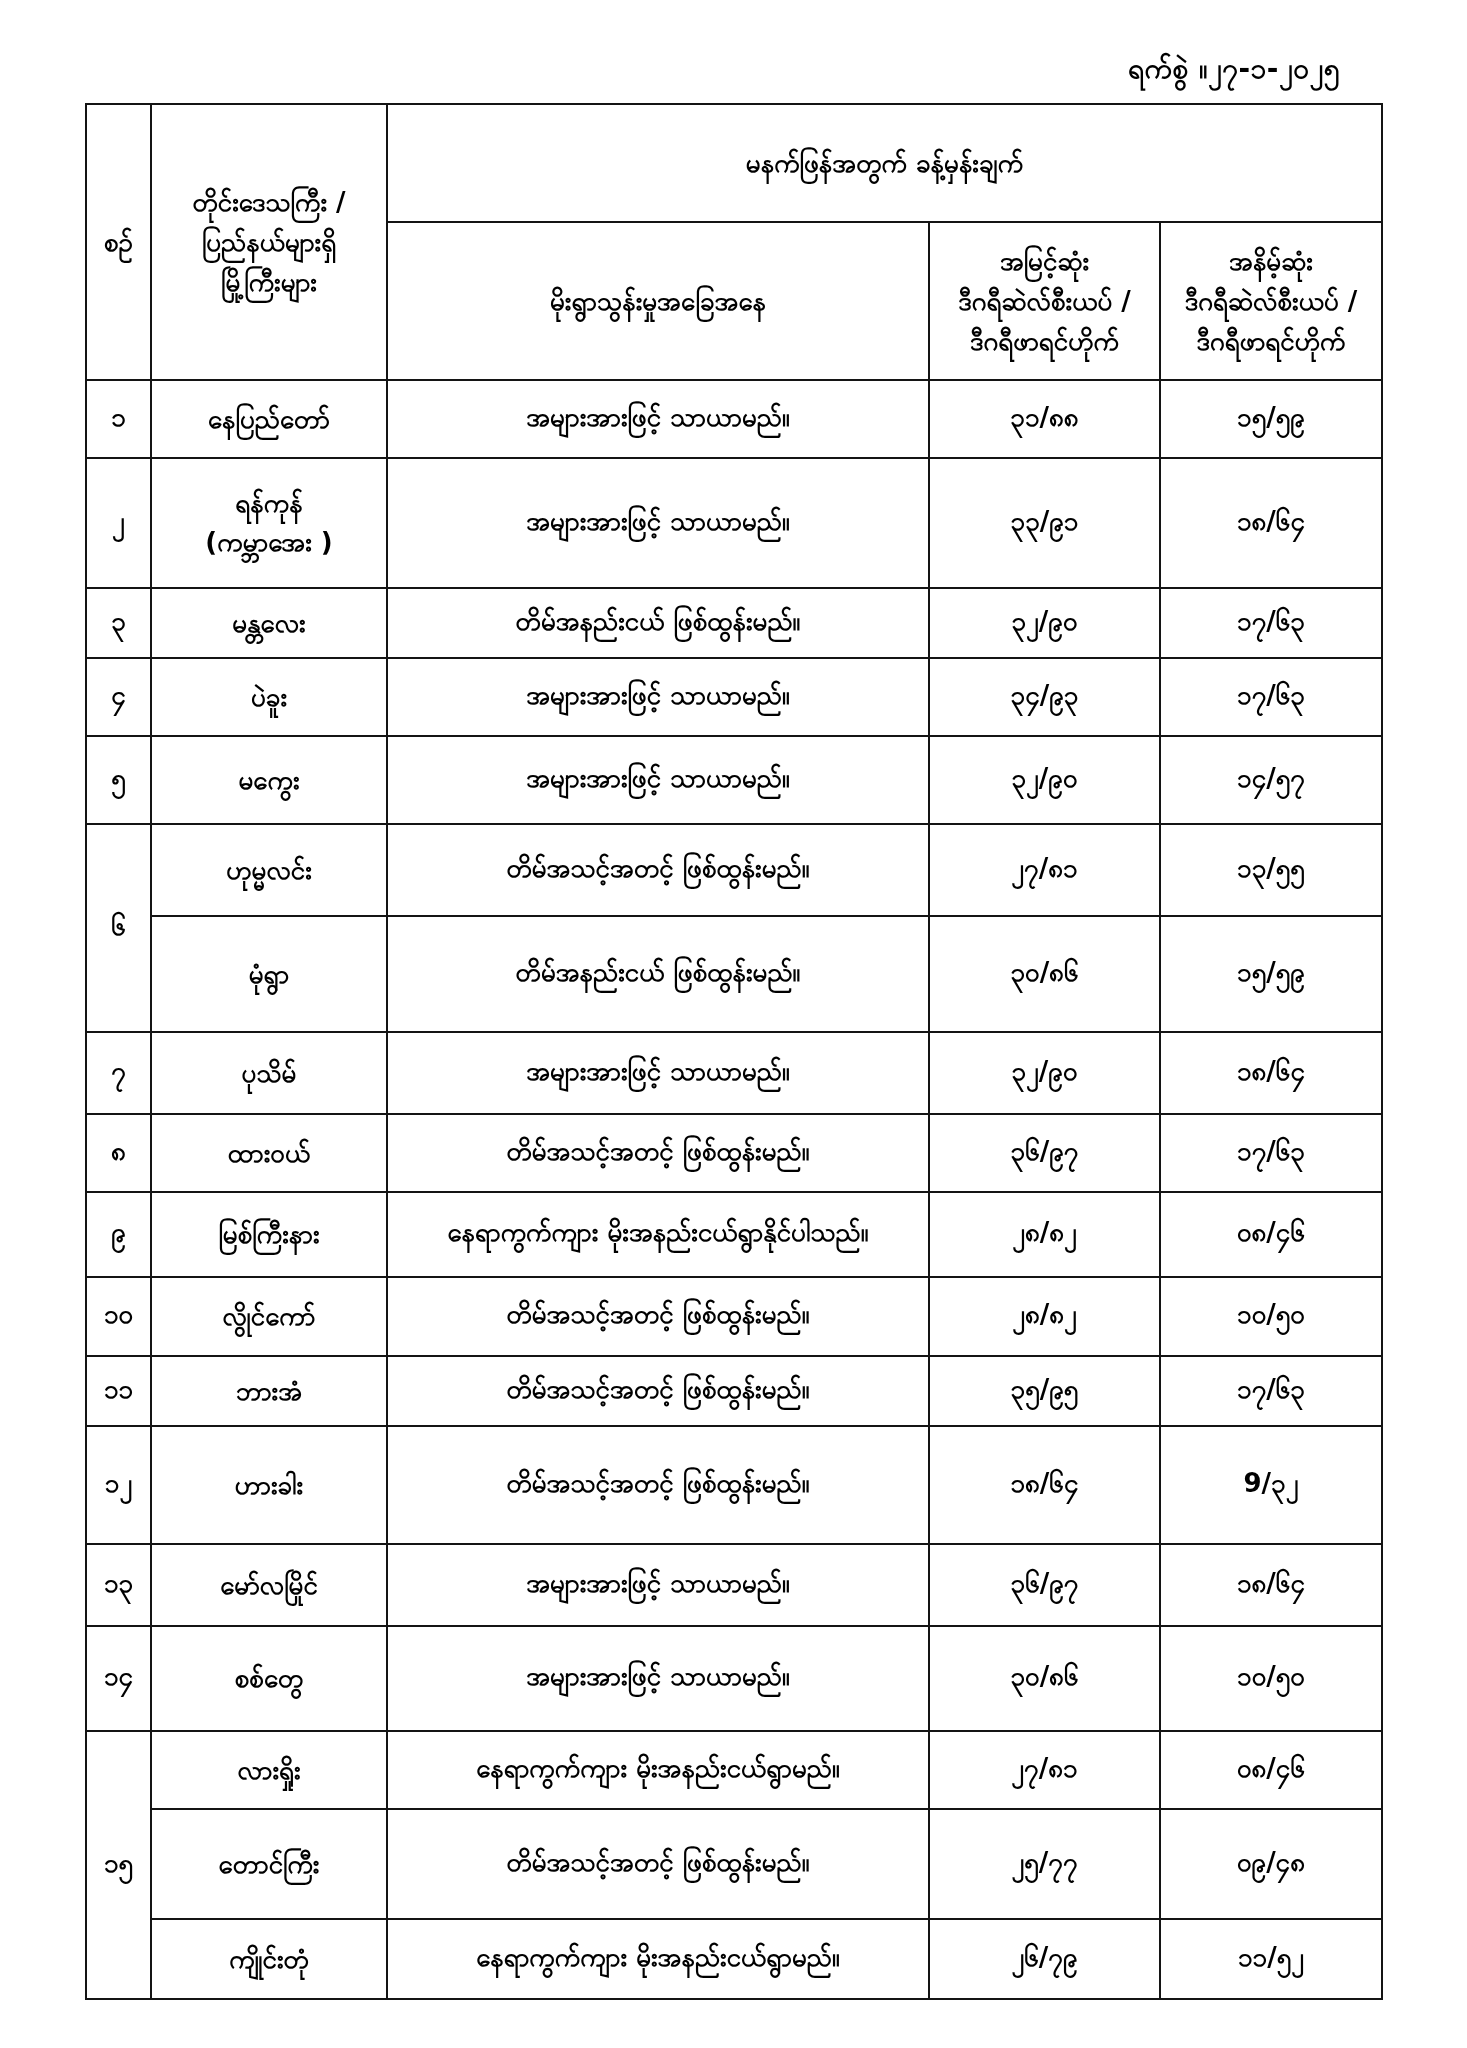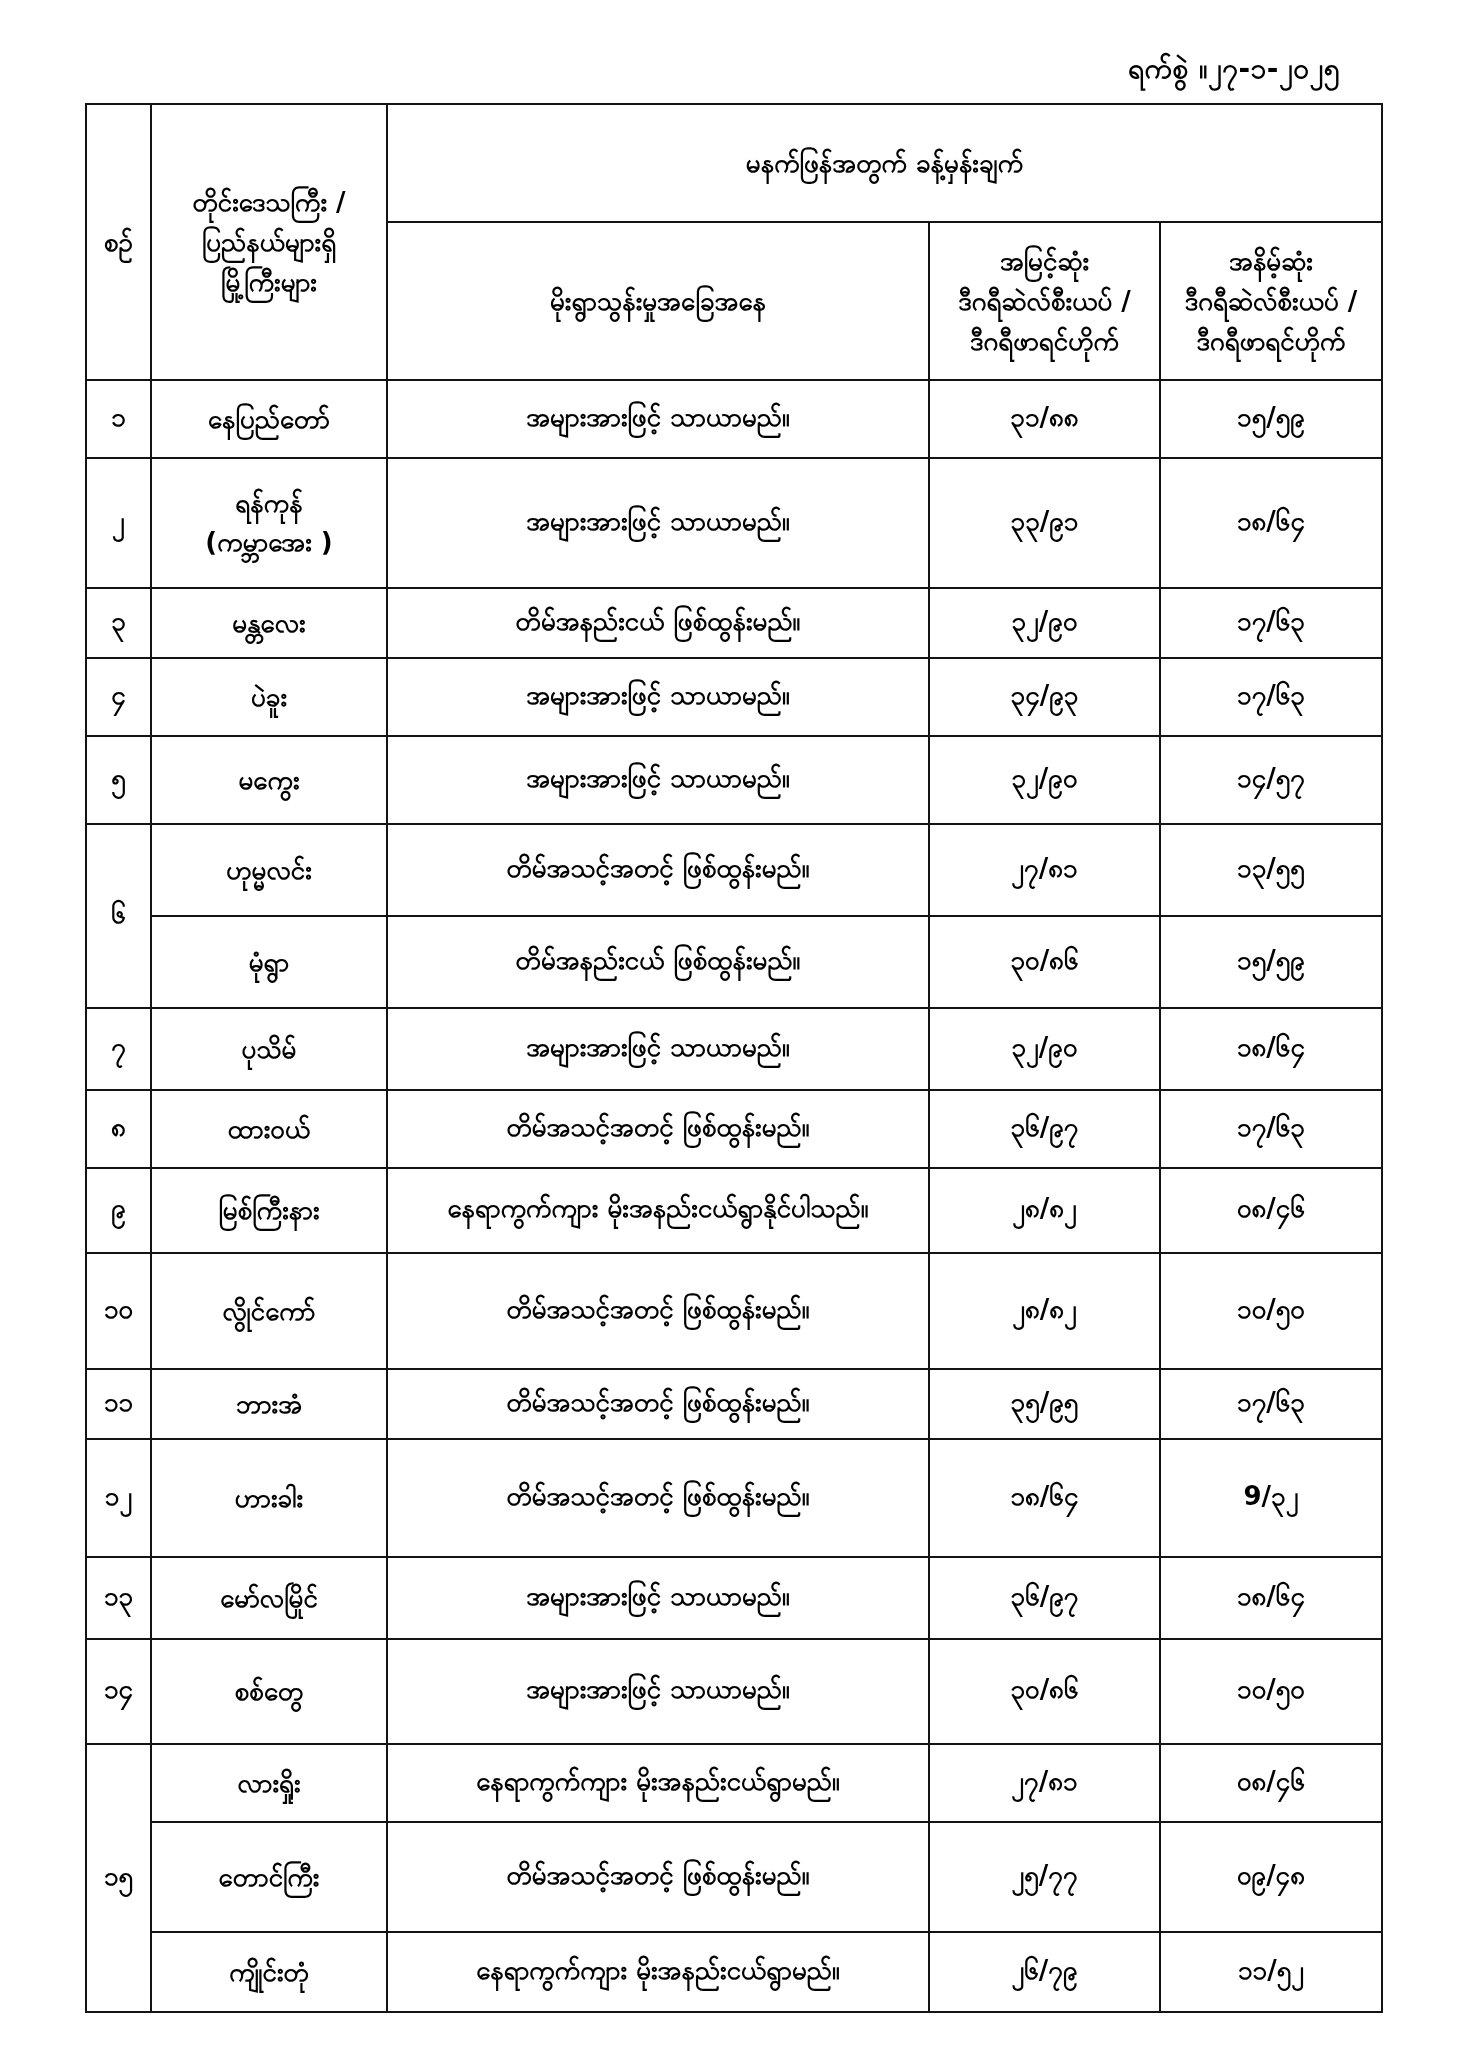"မုံရွာ" tr { height: 92px -> 116px }
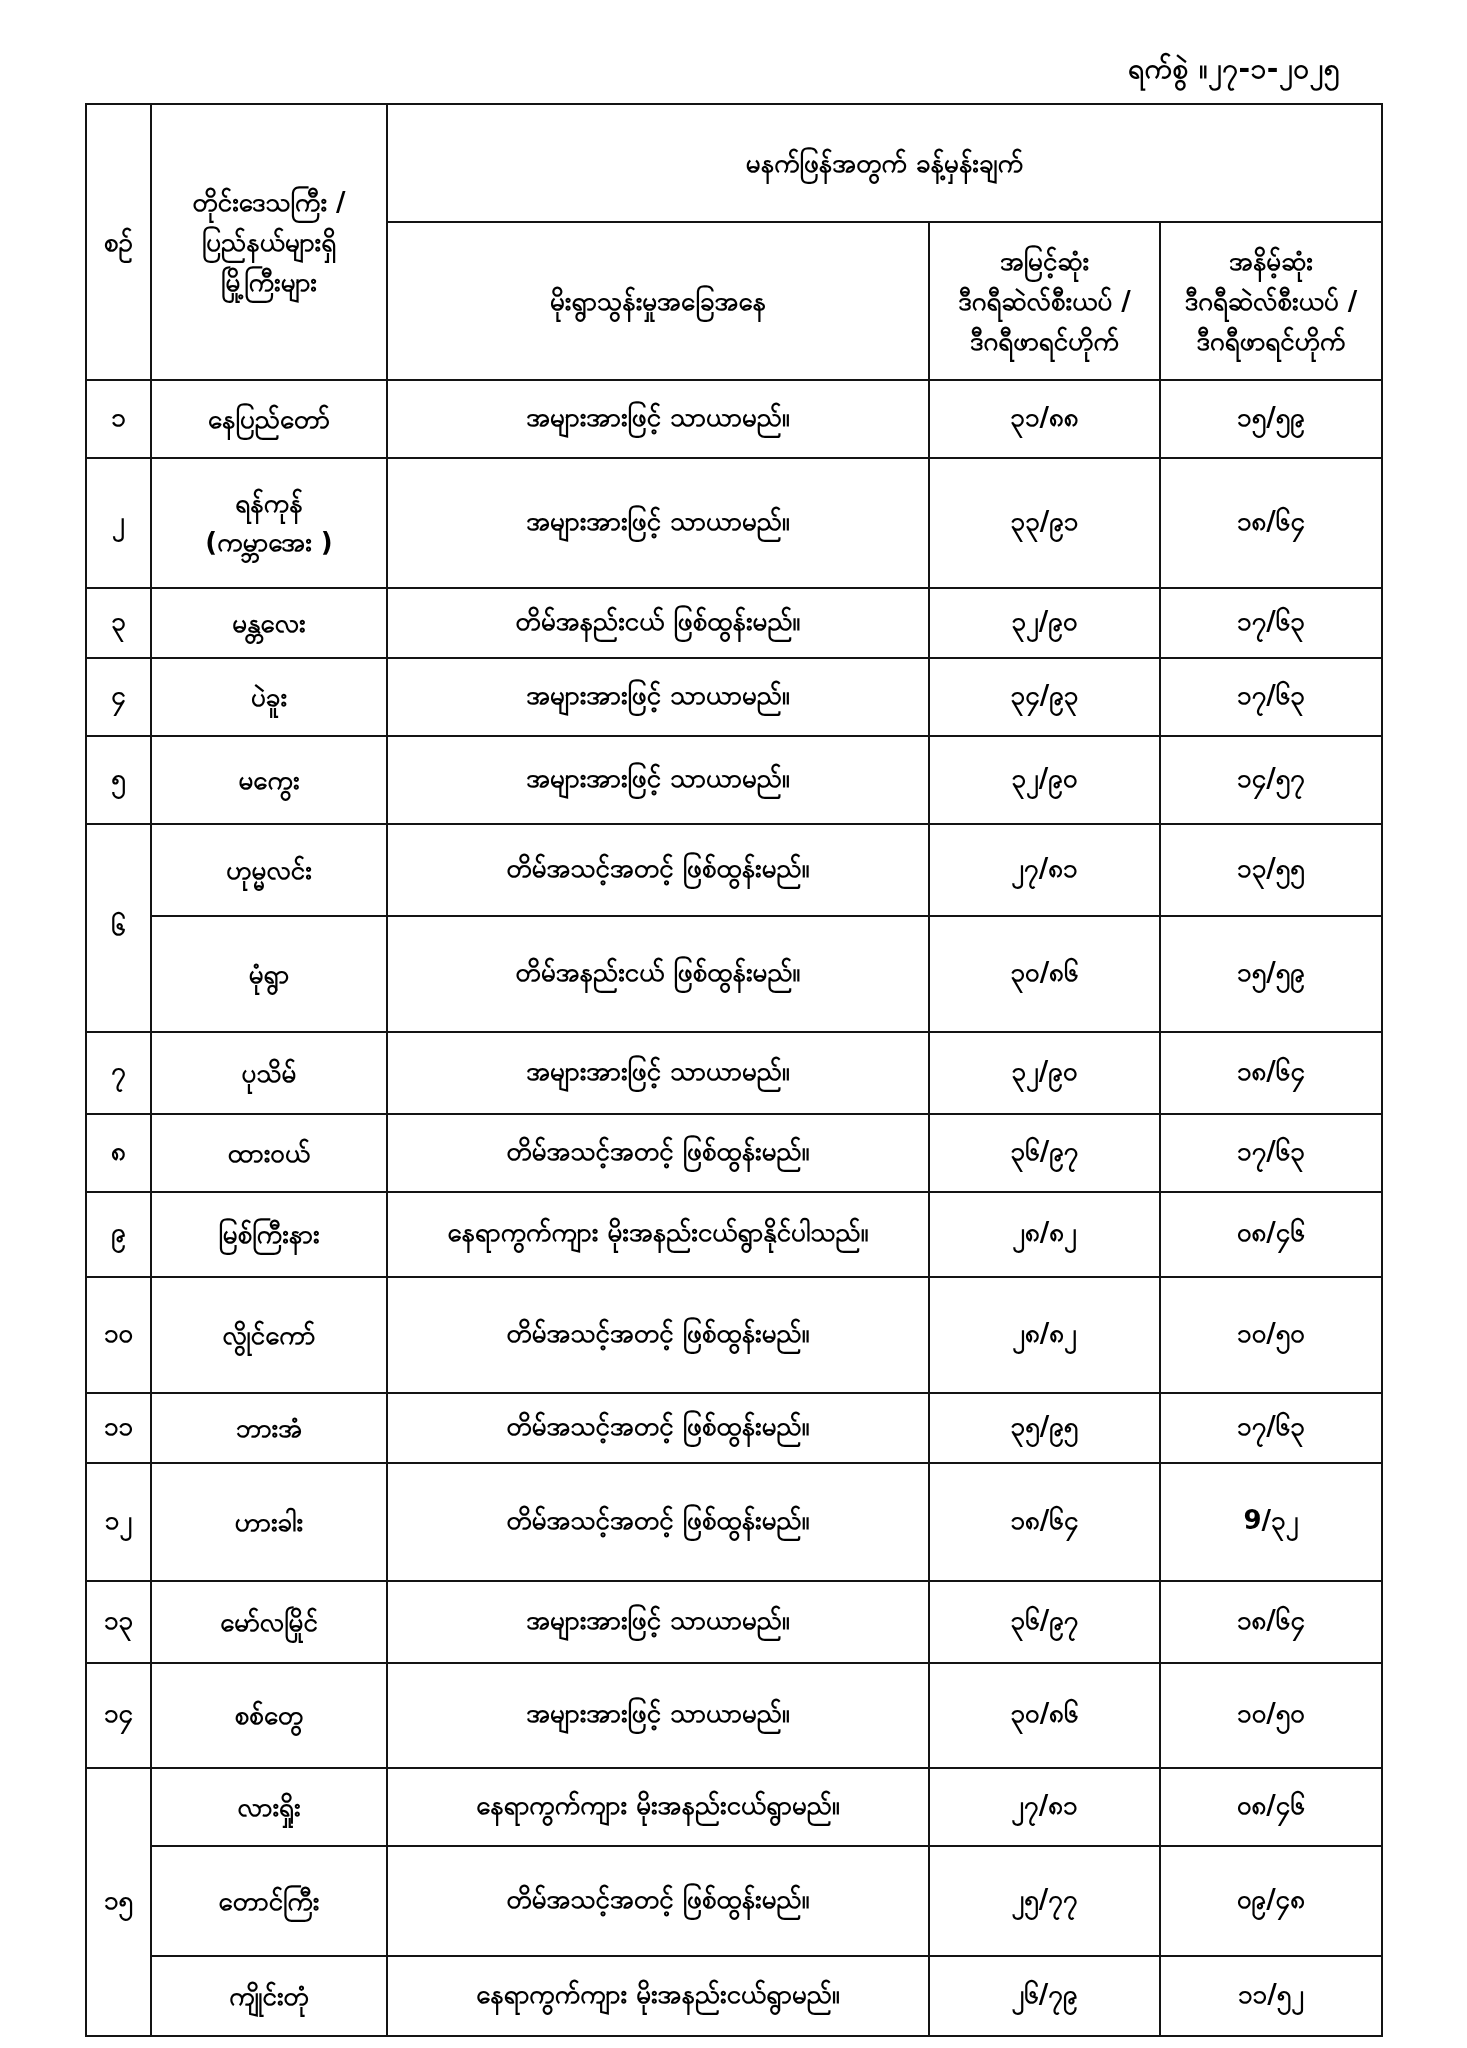"၁၀" tr { height: 116px -> 79px }
